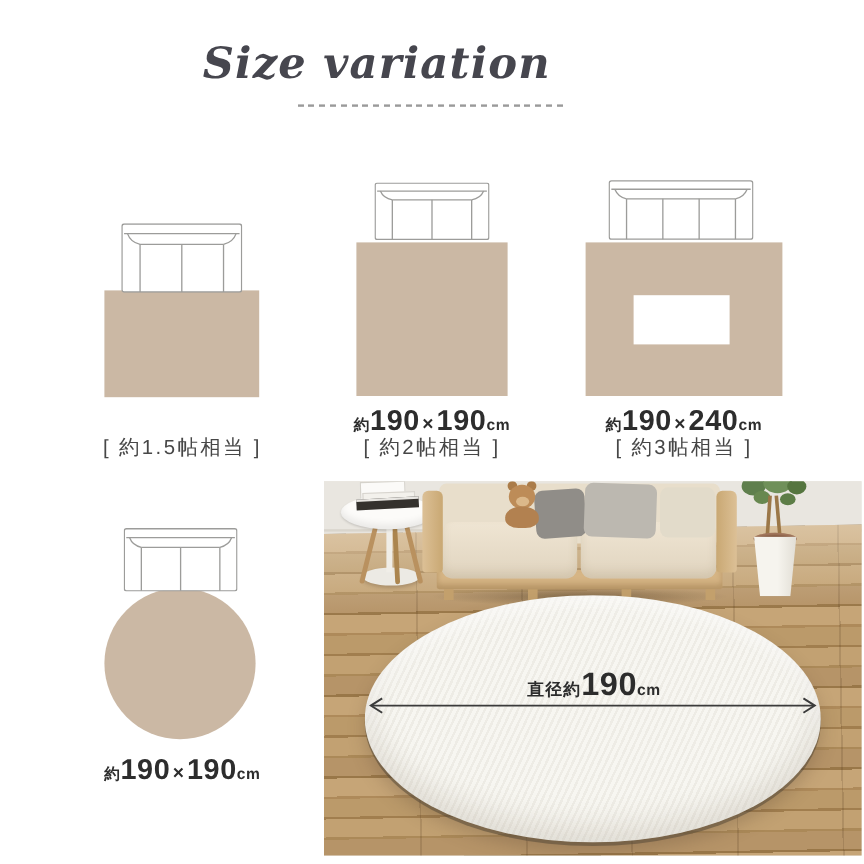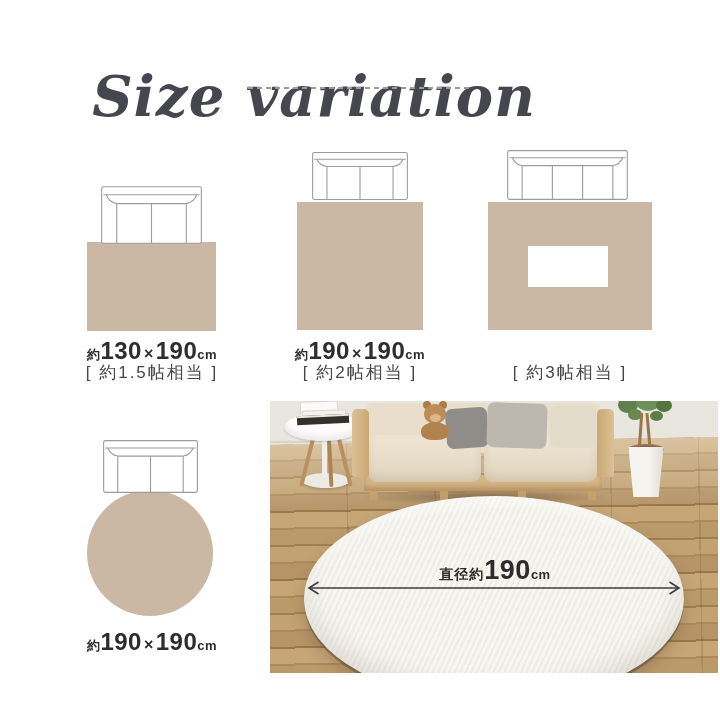"Size variation" .title { font-size: 56px -> 36px; margin-top: 31px -> none }
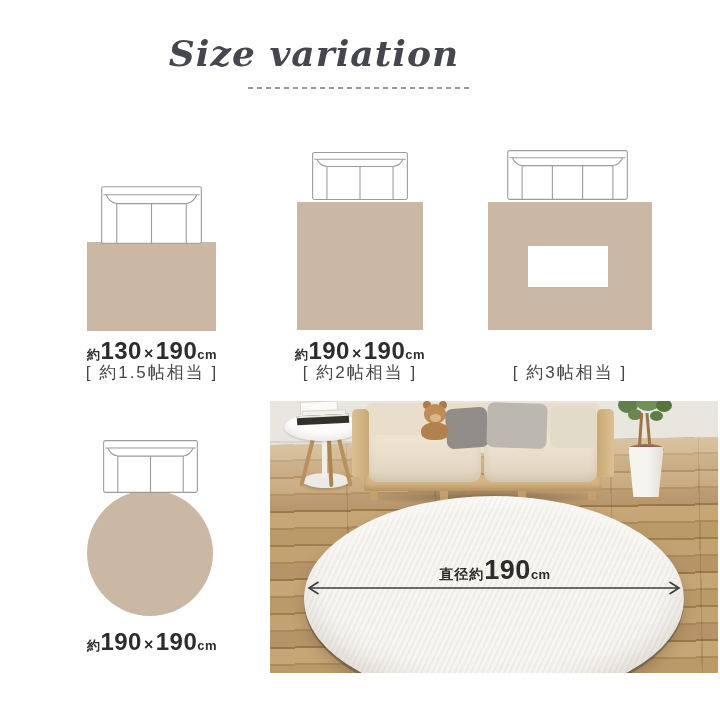"約130×190cm" div.size-label { html: <div> <span>約</span><span>130</span><span>×</span><span>190</span><span>cm</span> </div> -> none }
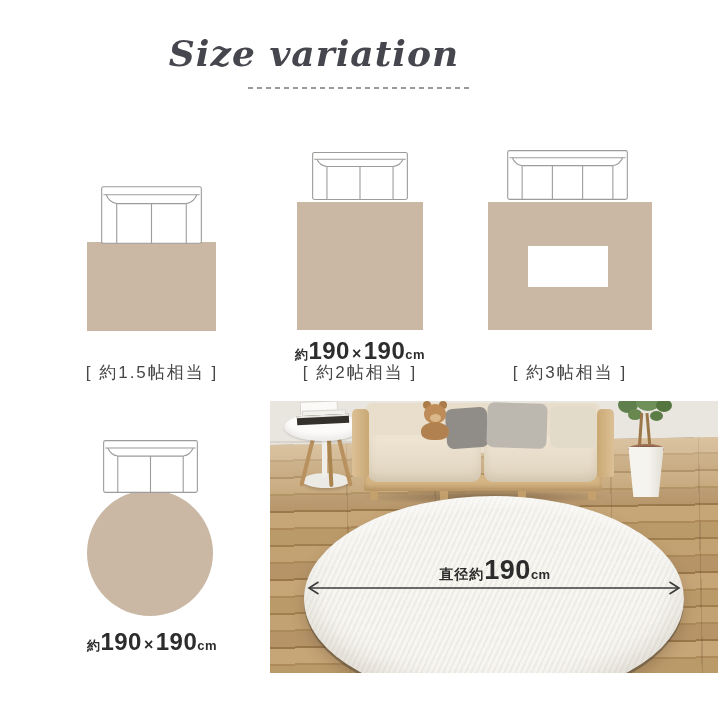"約190×240cm" div.size-label { html: none -> <div> <span>約</span><span>190</span><span>×</span><span>240</span><span>cm</span> </div> }
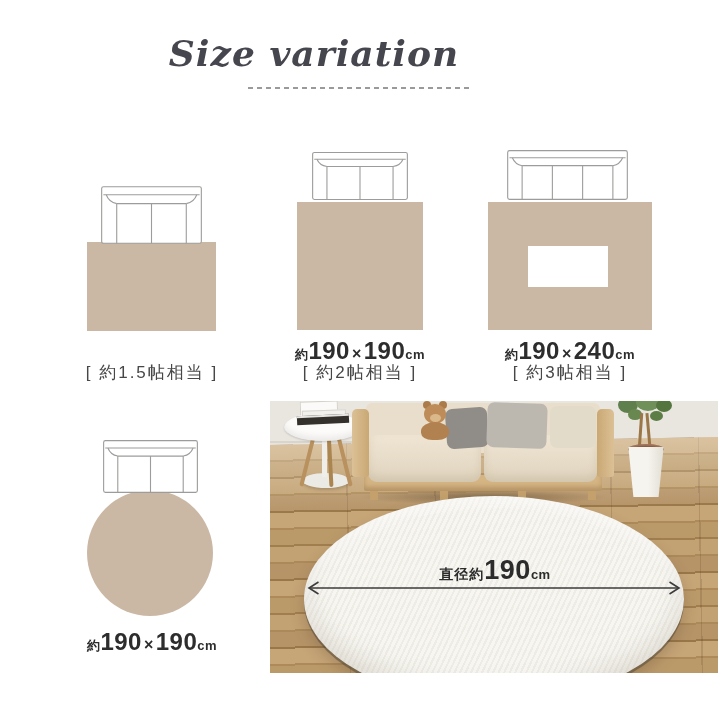"直径約190cm" .photo { height: 272px -> 312px }
